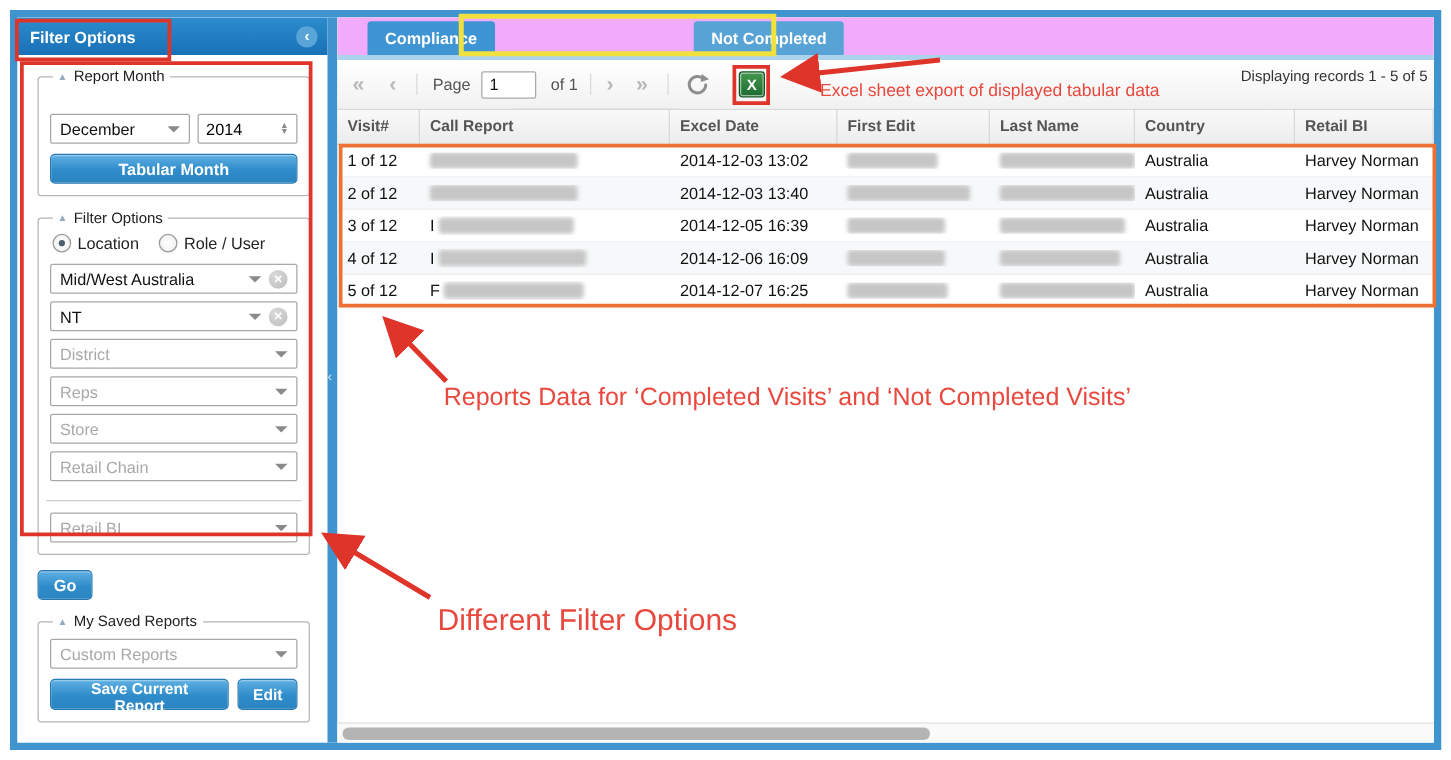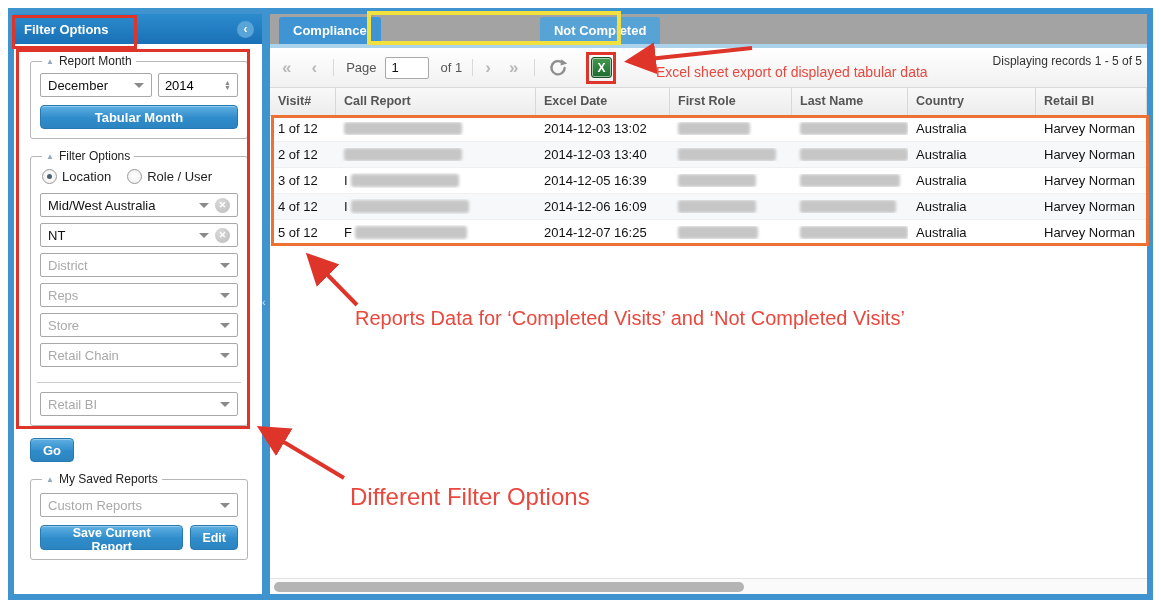"Compliance" .tabbar { background: #a3a3a3 -> #f0abfc; padding-left: 9px -> 24px }
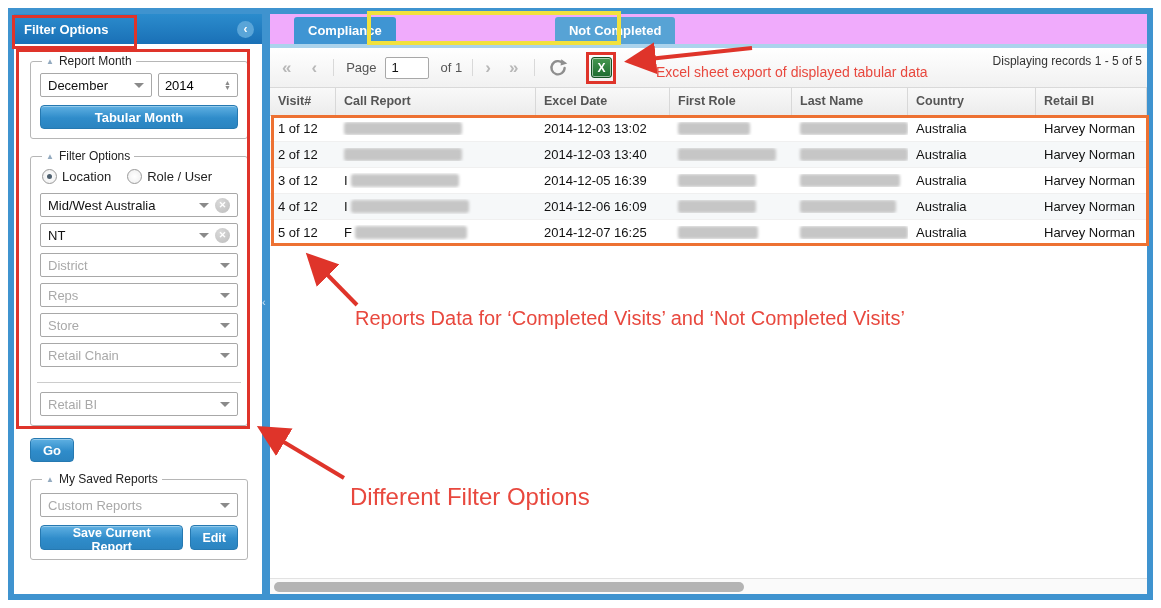"December" .row { margin-top: 2px -> 20px }
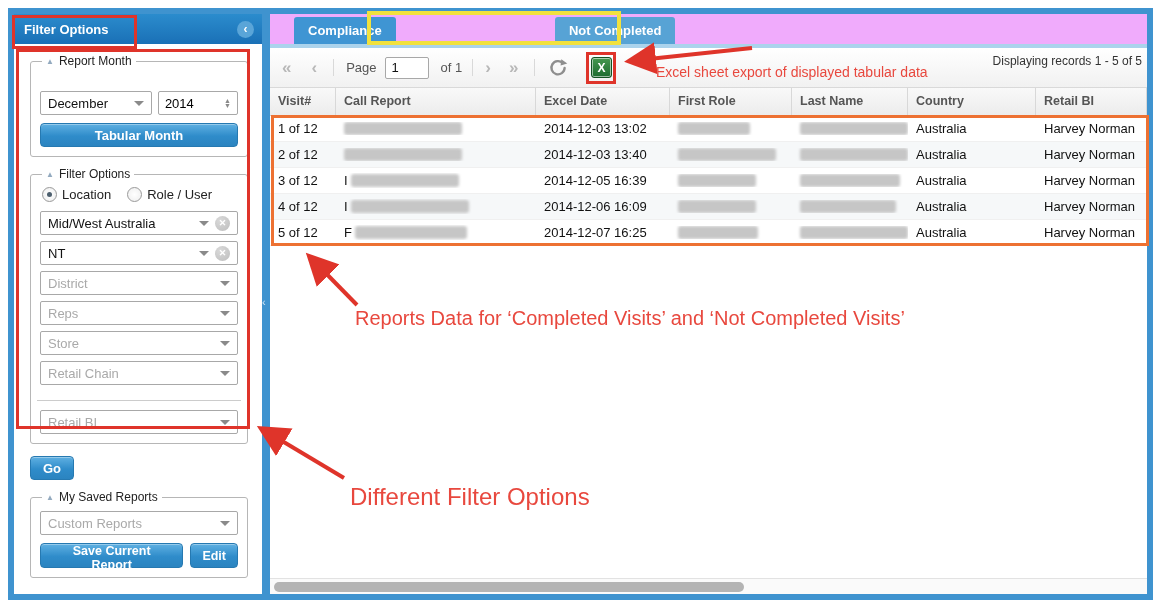"First Role" div.th { text: Role -> Edit }
